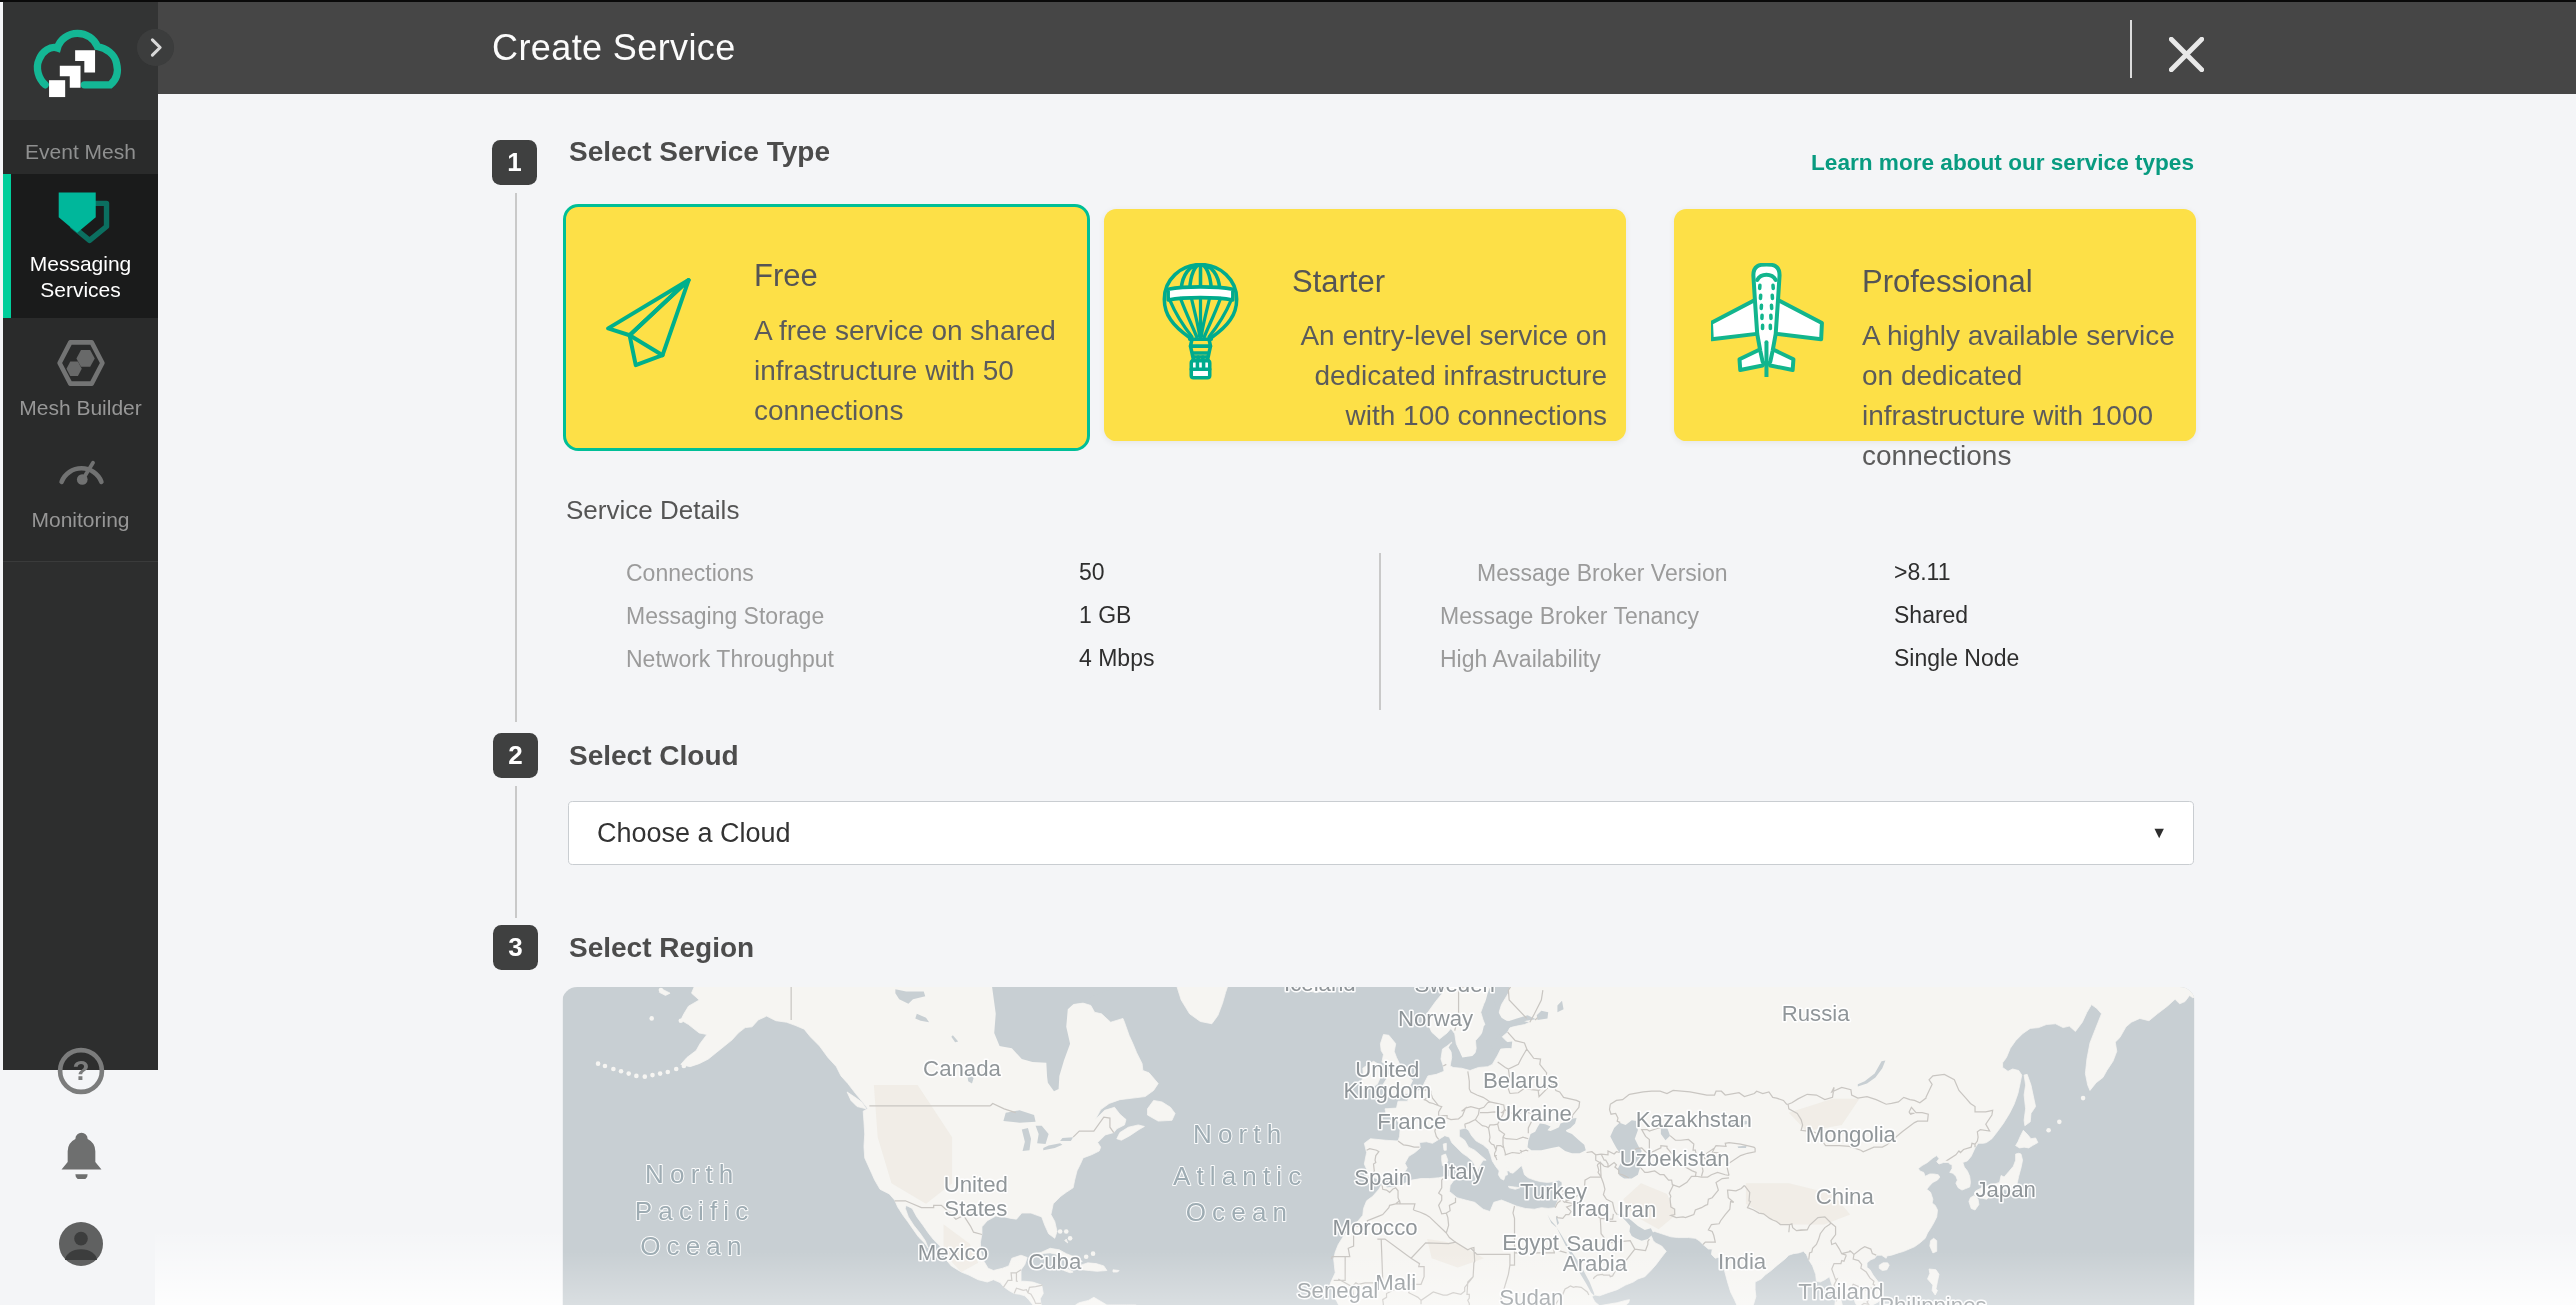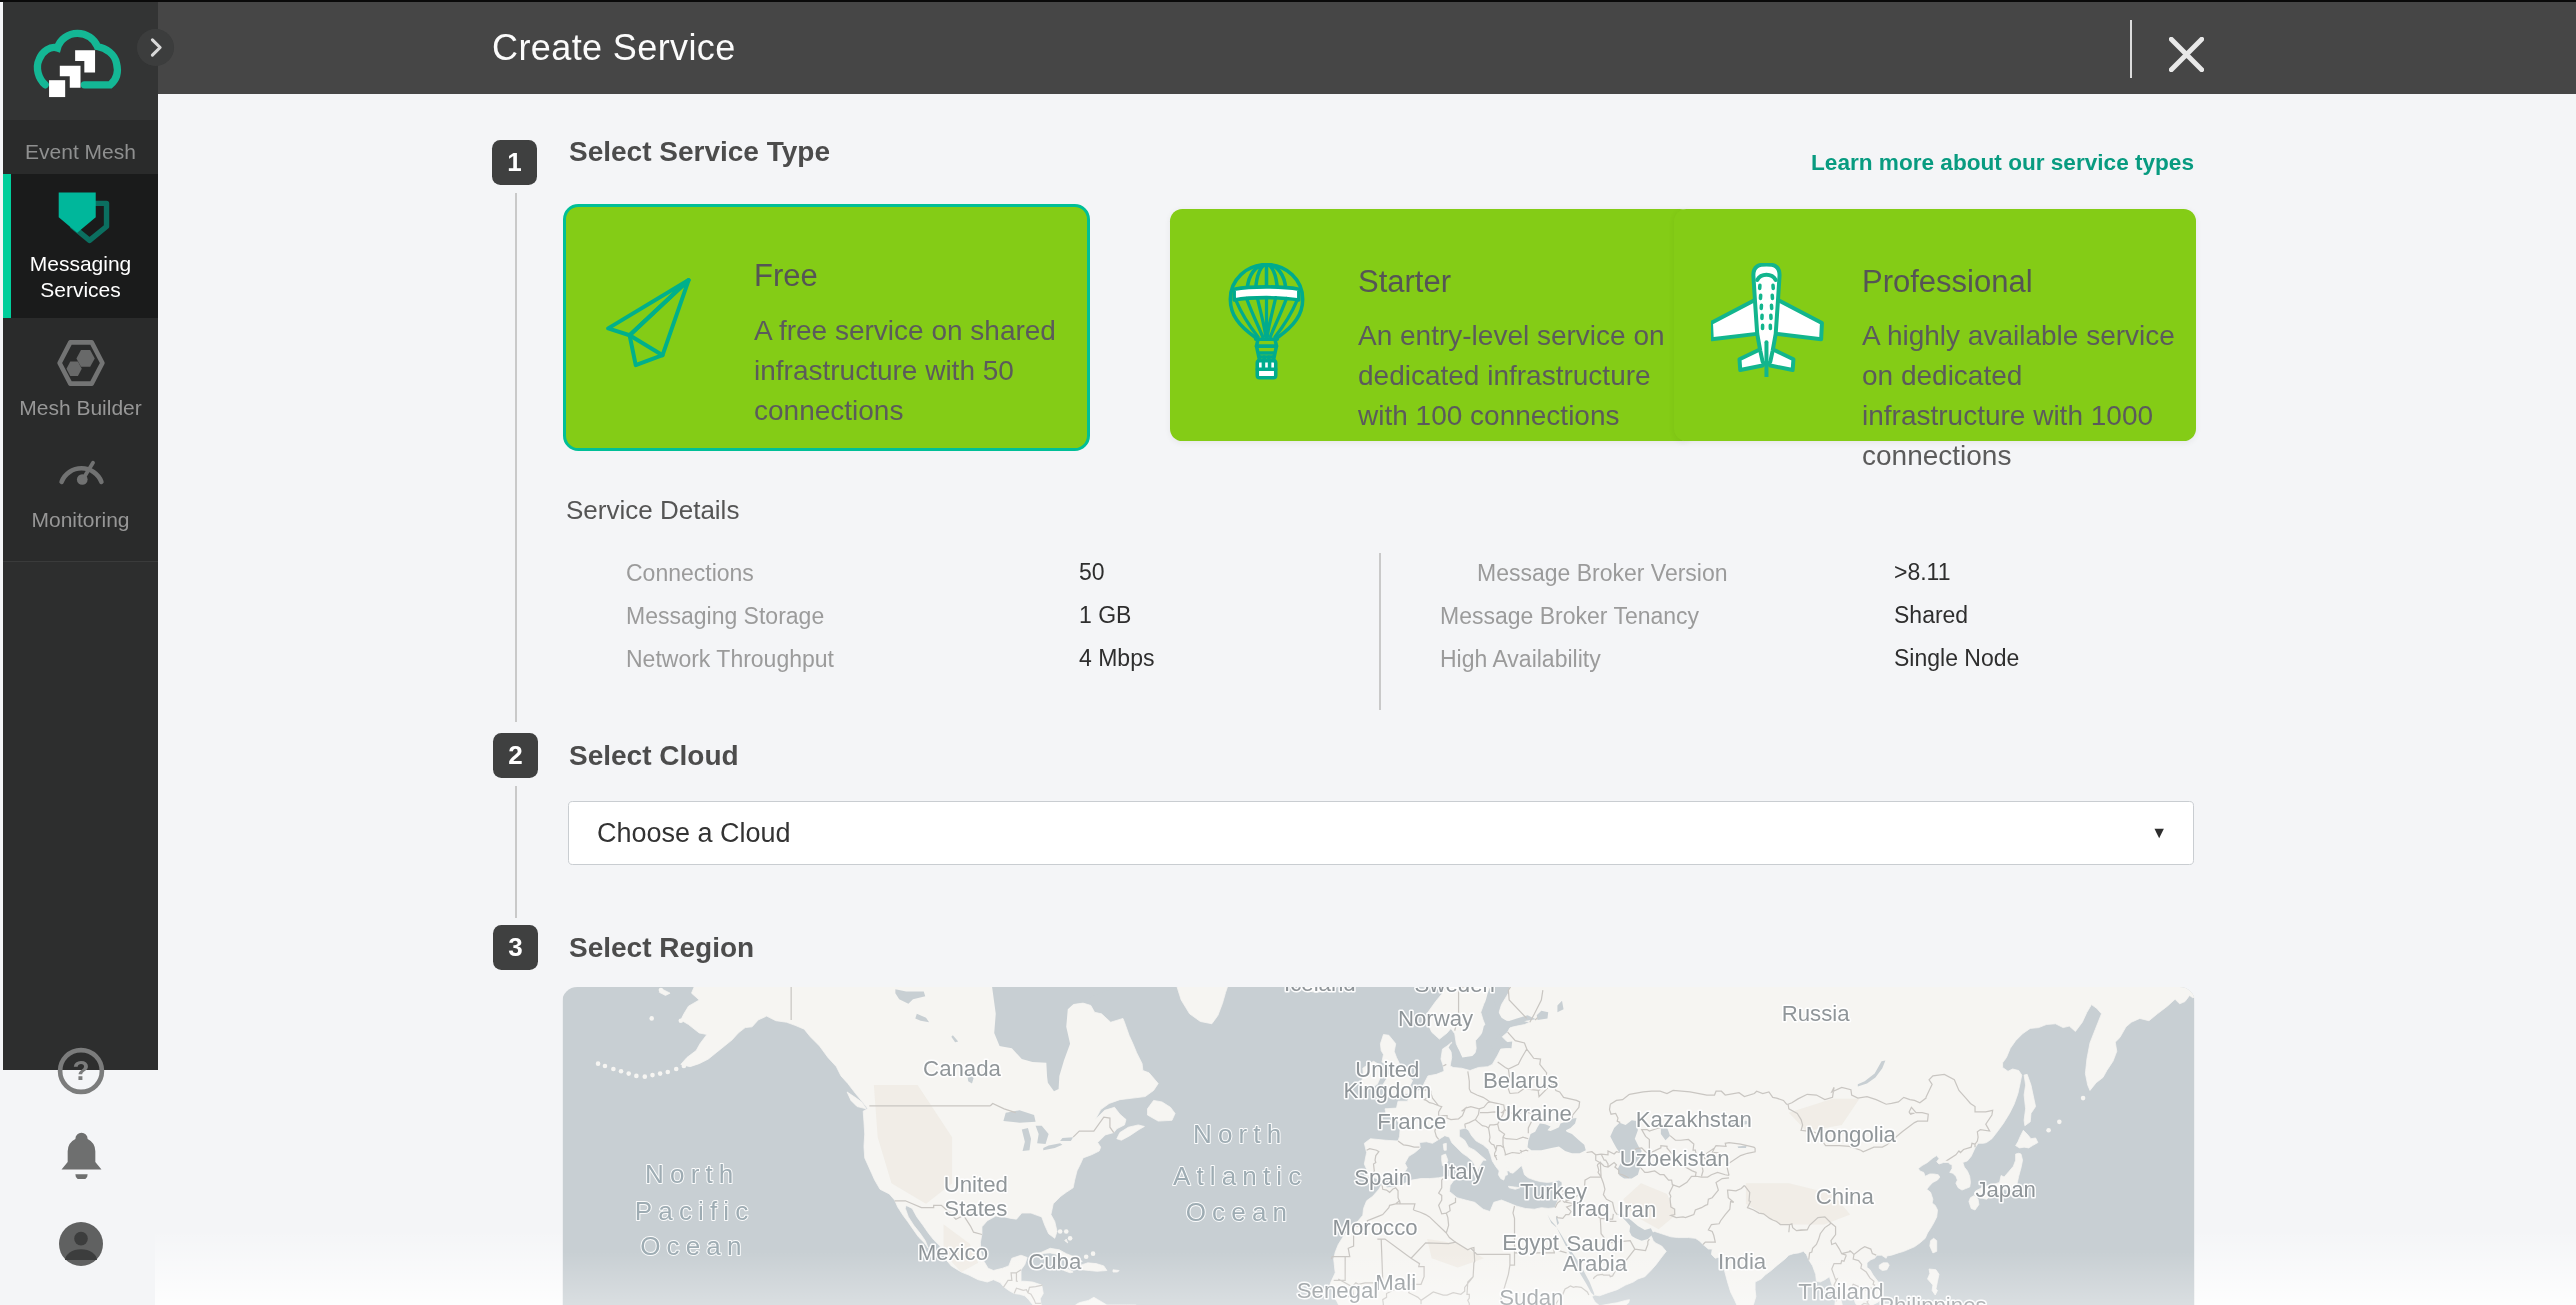"Free" .card { background: #84cc16 -> #fde047 }
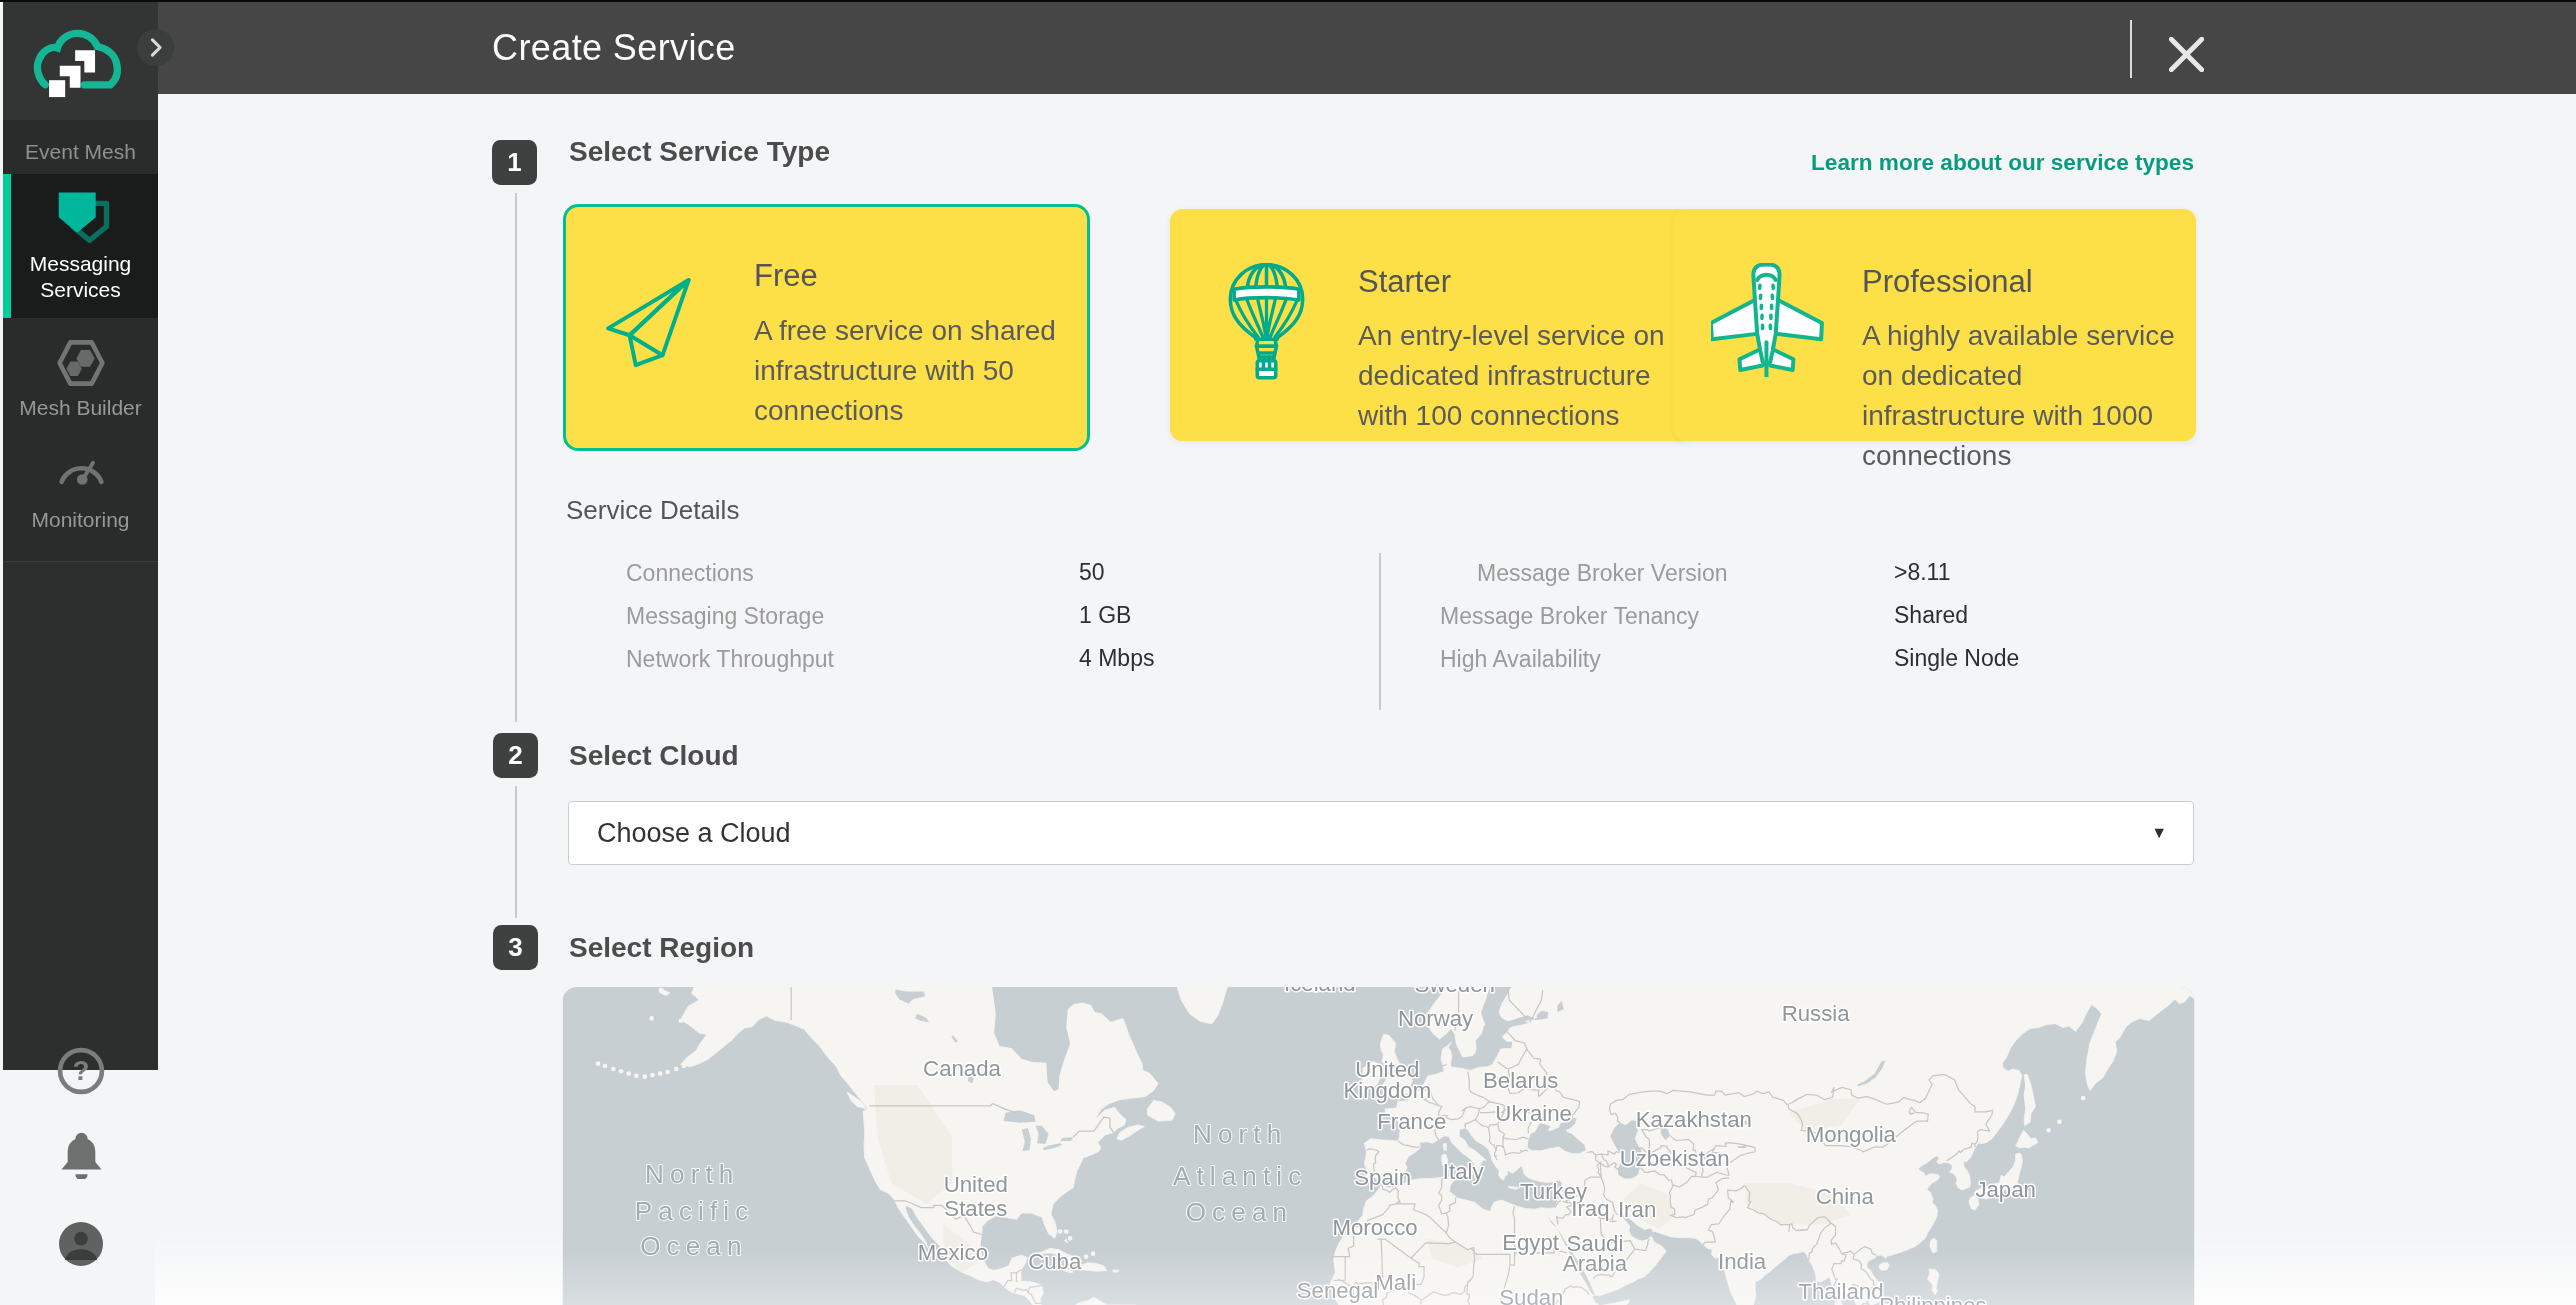"Starter" #card2 { left: 1170px -> 1104px; text-align: none -> right }
